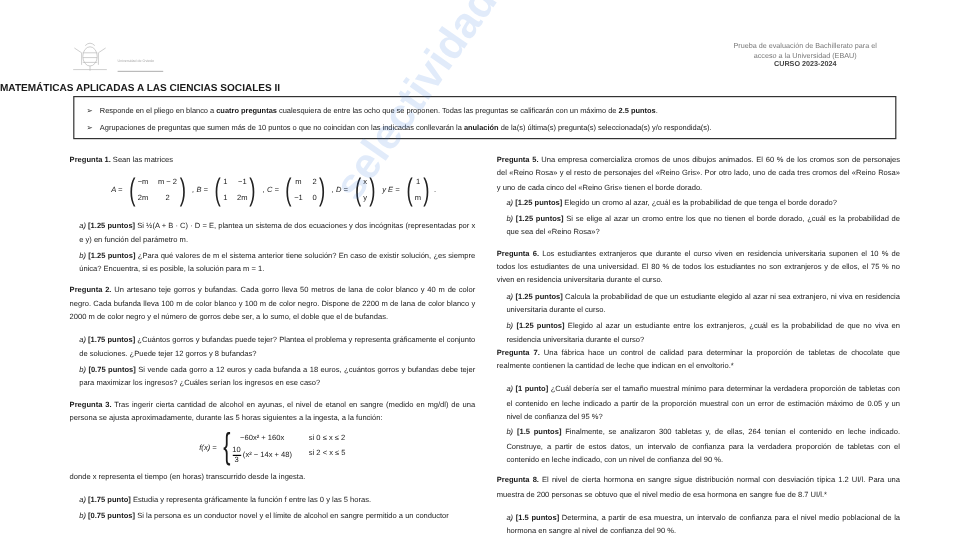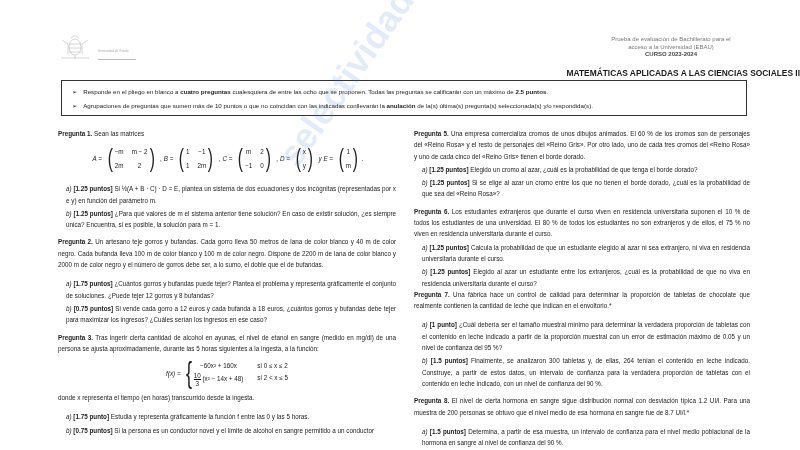"MATEMÁTICAS APLICADAS A LAS CIENCIAS" .title { text-align: right -> left }
